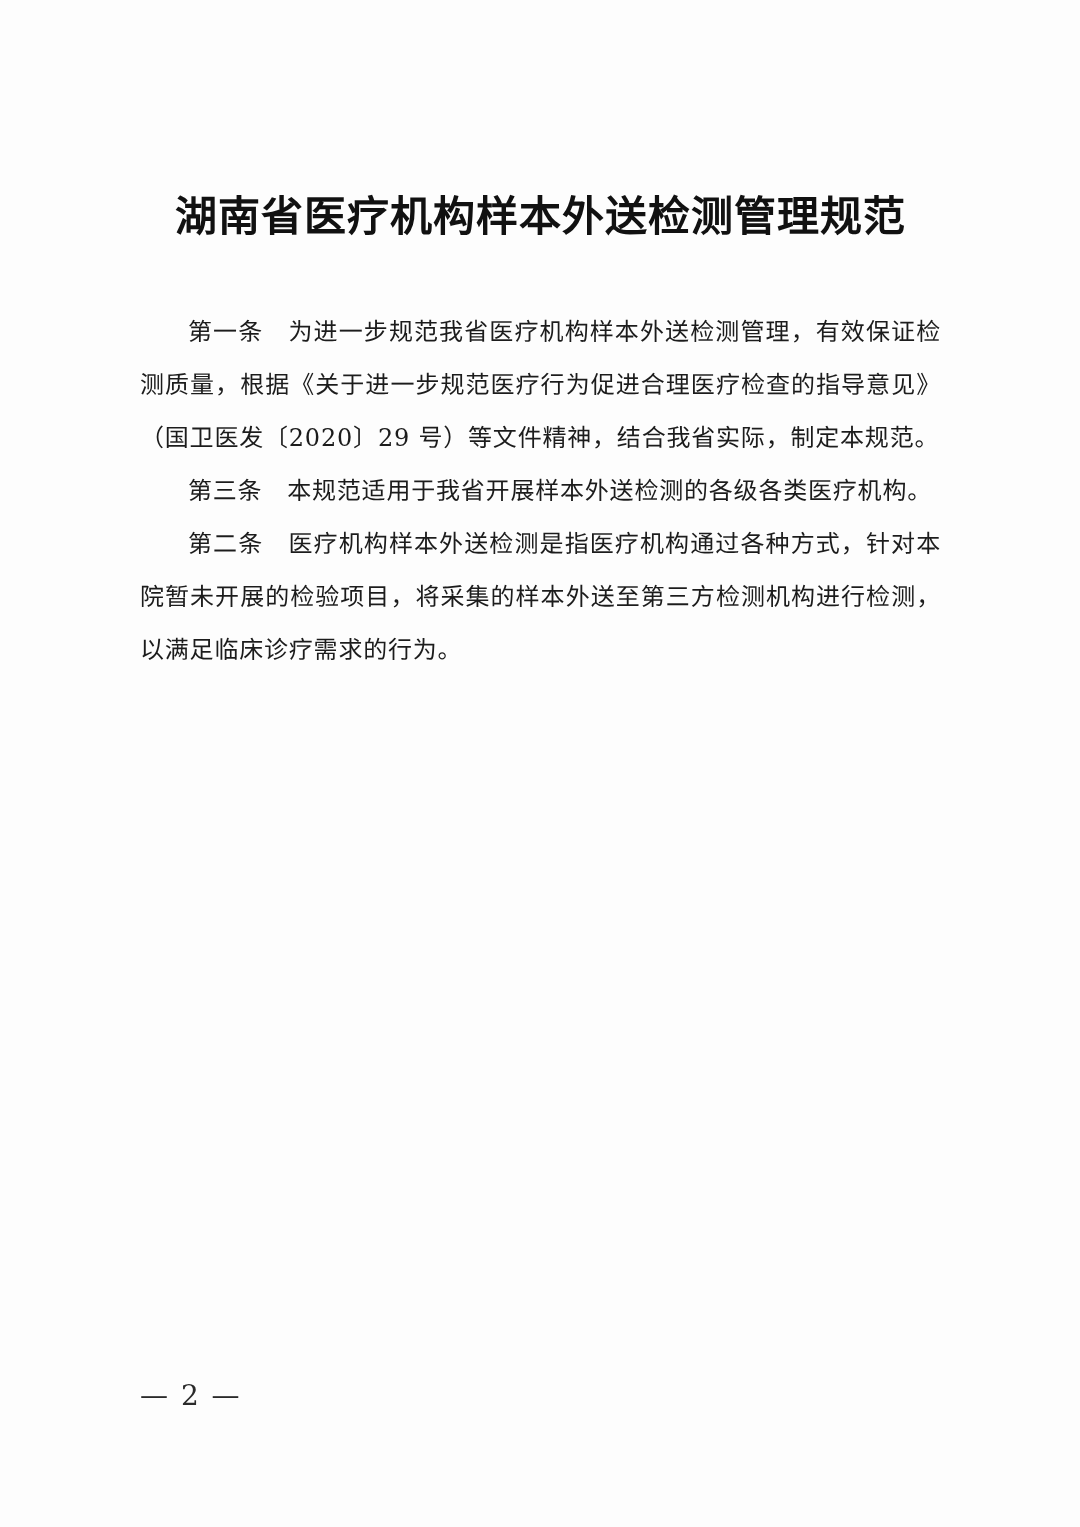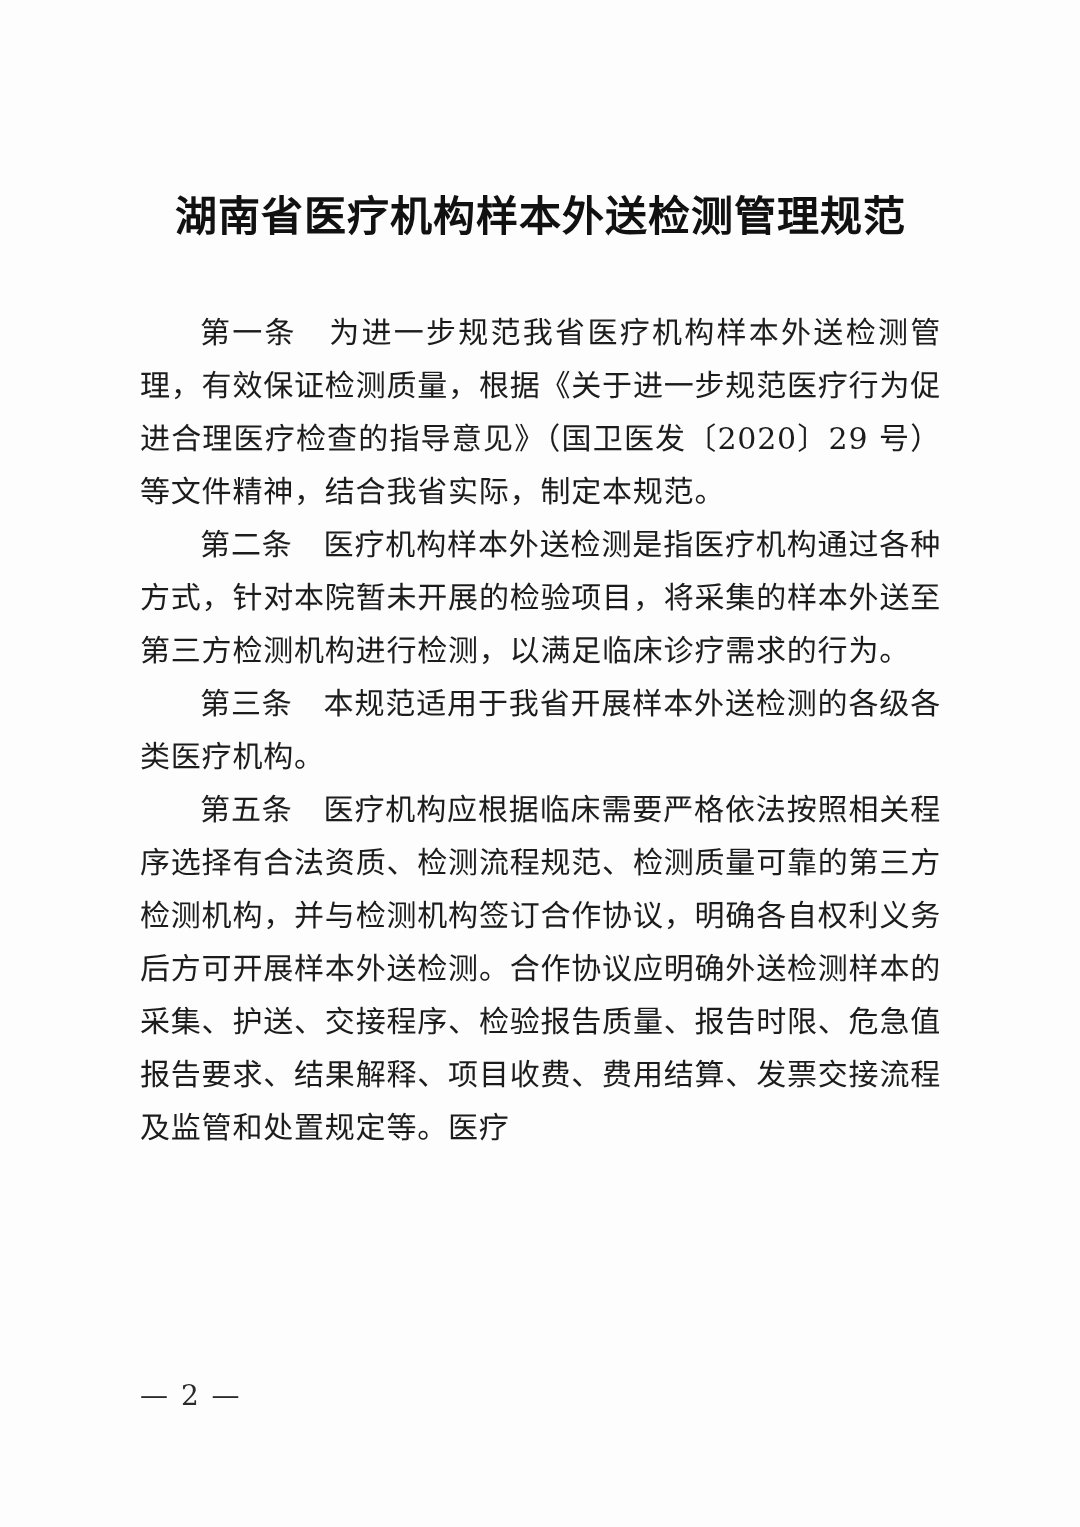"第一条" .body-text p { font-size: 30px -> 24px }
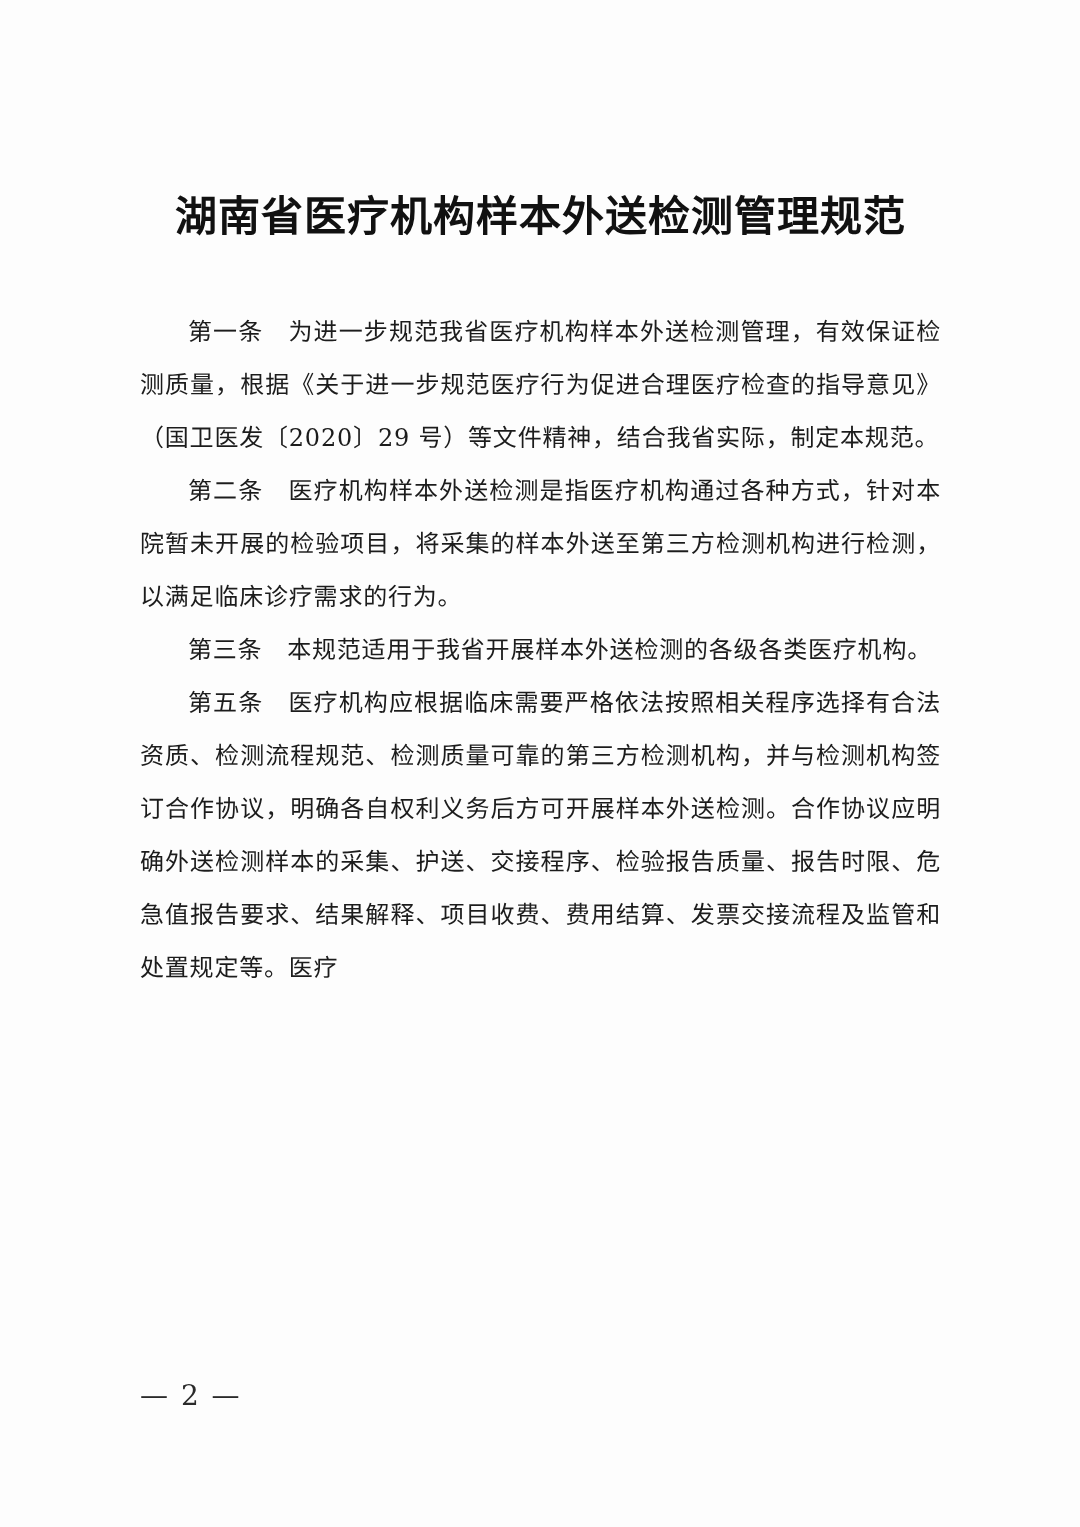"第二条" p { order: before "第三条 本规范适用于我省开展样本外送检测的各级各类医疗机构。" -> after "第三条 本规范适用于我省开展样本外送检测的各级各类医疗机构。" }
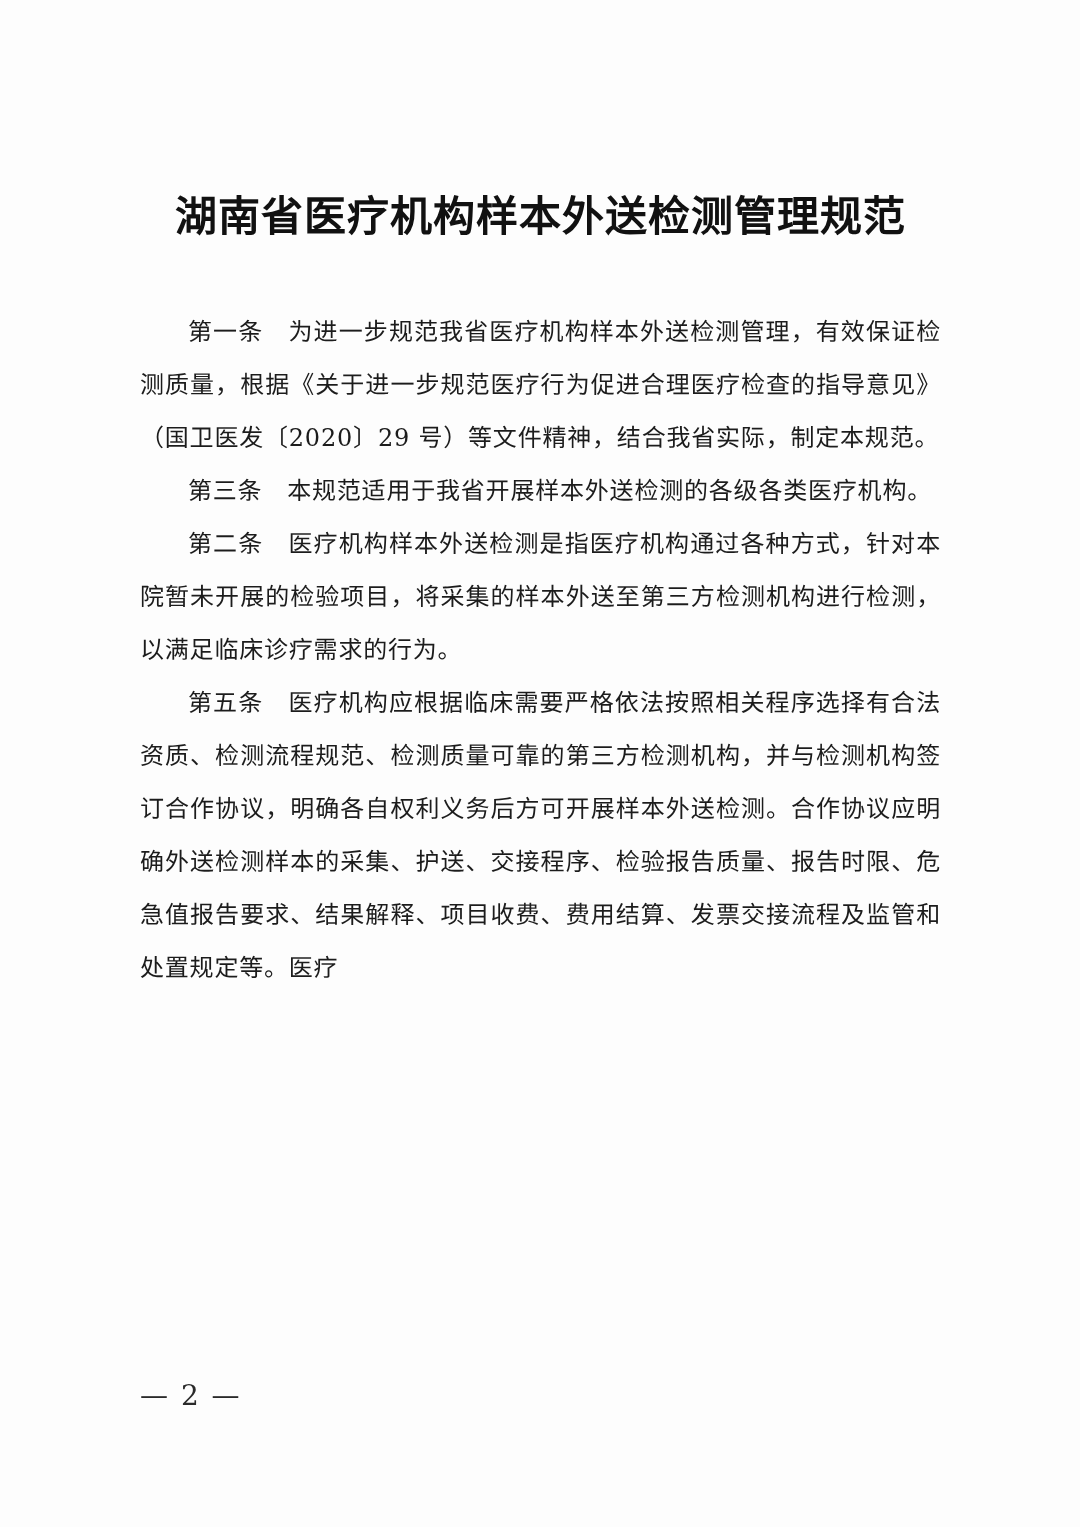"第五条" p { html: <p>第五条 医疗机构应根据临床需要严格依法按照相关程序选择有合法资质、检测流程规范、检测质量可靠的第三方检测机构，并与检测机构签订合作协议，明确各自权利义务后方可开展样本外送检测。合作协议应明确外送检测样本的采集、护送、交接程序、检验报告质量、报告时限、危急值报告要求、结果解释、项目收费、费用结算、发票交接流程及监管和处置规定等。医疗</p> -> none }
